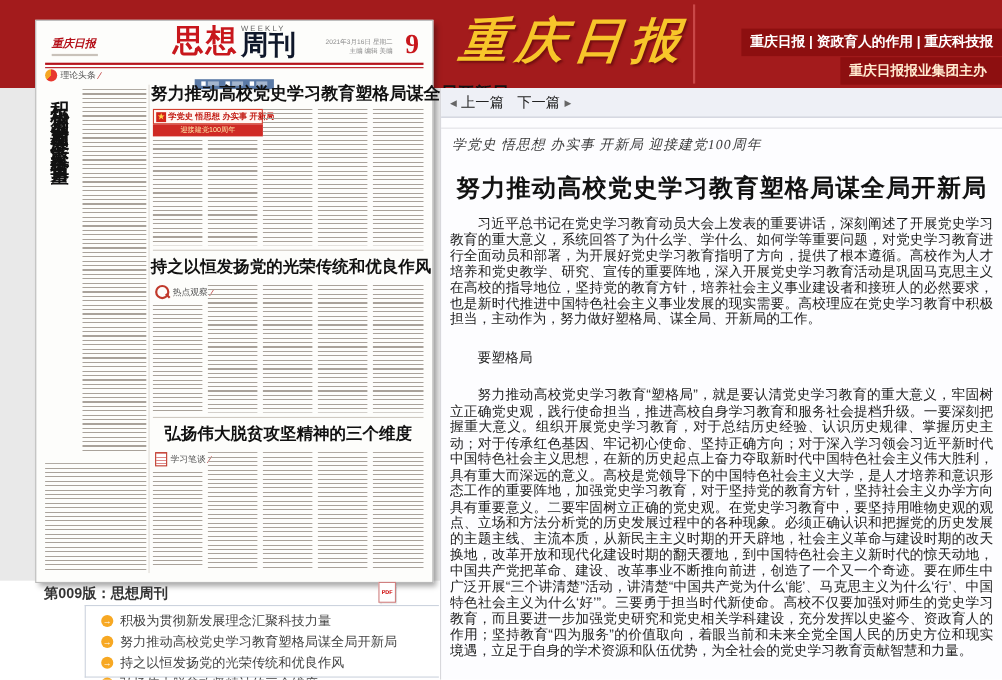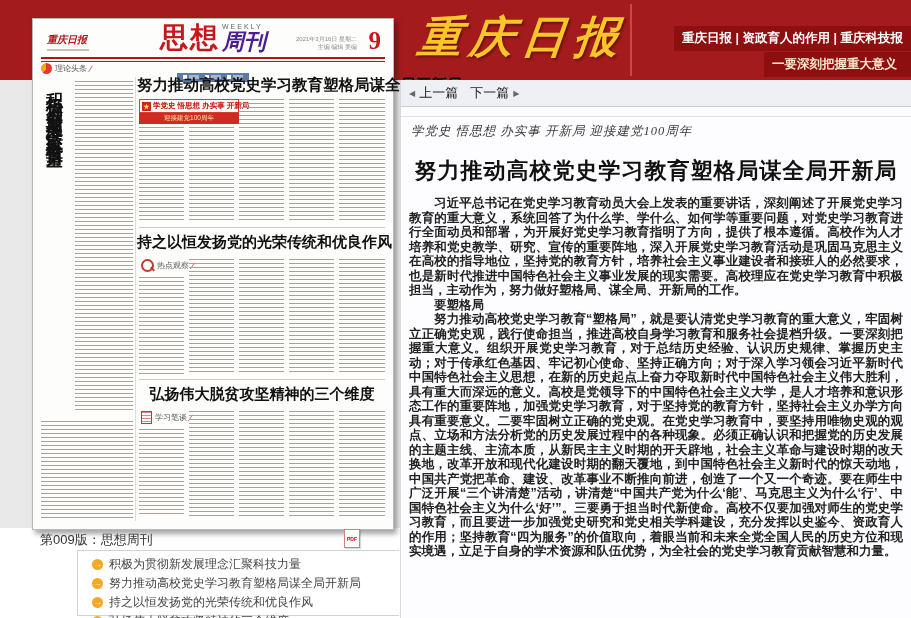"周刊" .mast-zk { color: #4c1d95 -> #0f172a; font-size: 22px -> 25px; font-style: italic -> none }
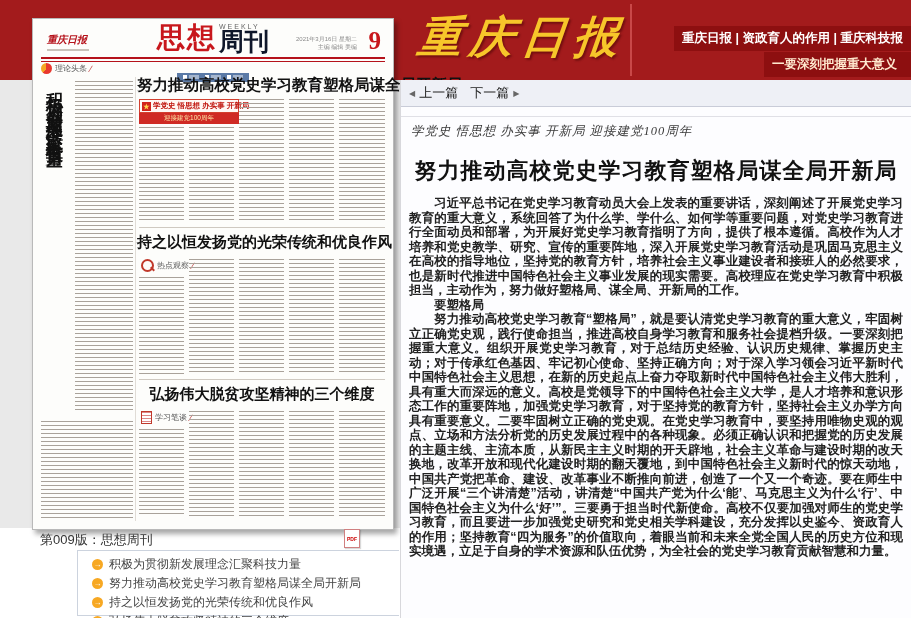"一要深刻把握重大意义" div.chip { text: 一要深刻把握重大意义 -> 重庆日报报业集团主办 }
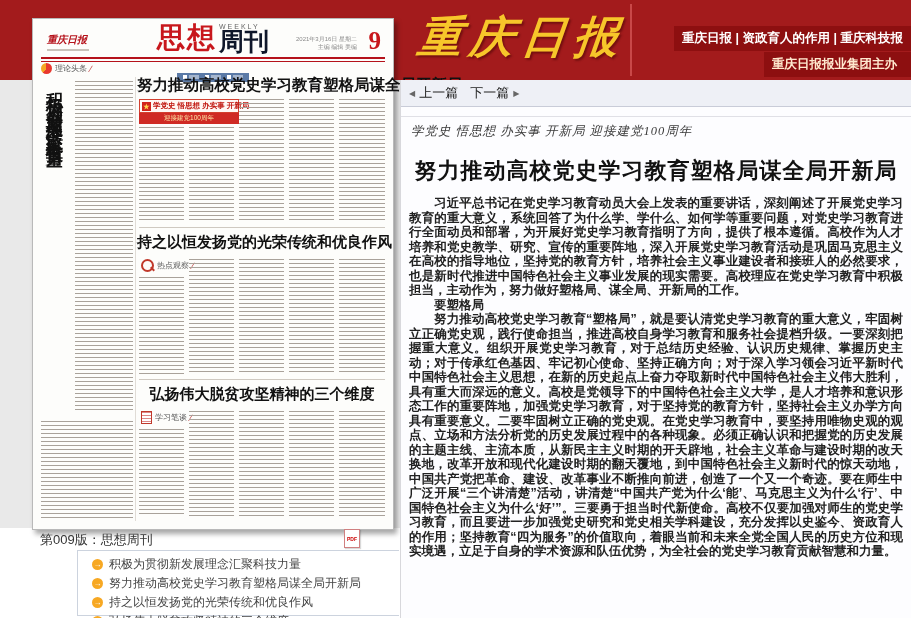"习近平总书记在党史学习教育动员大会上发表的重要讲话，深刻阐述了开展党史学习教育的" .abody p { font-weight: bold -> none }
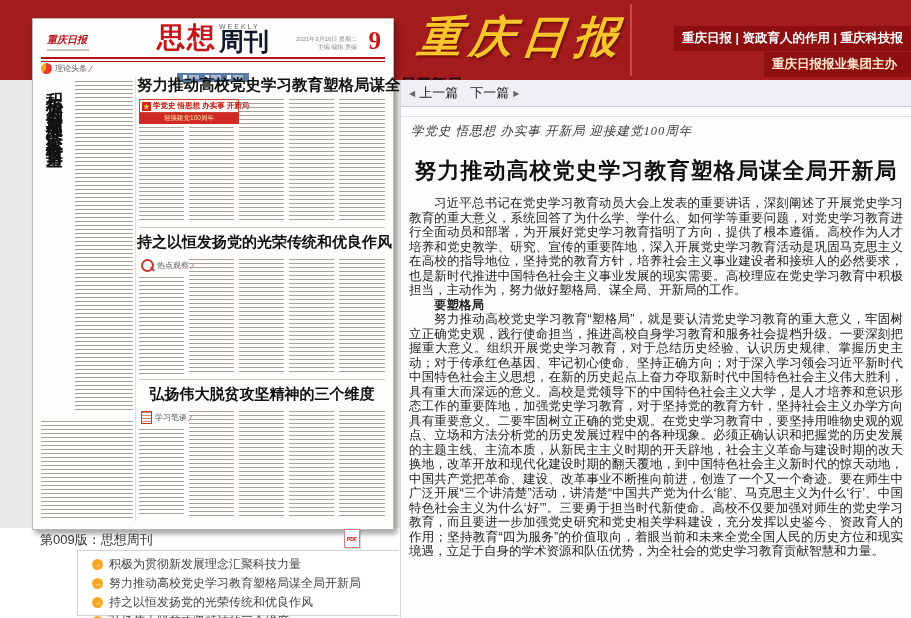"要塑格局" .abody p.sub { font-weight: bold -> normal; margin: 0 0 -> 20px 0 }
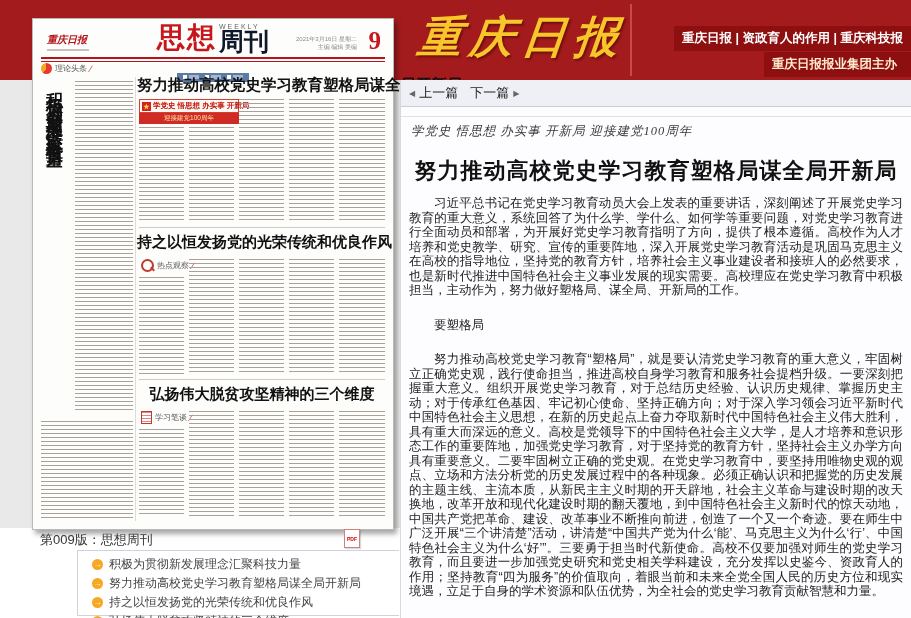"第009版：思想周刊" .pagebar-label { font-weight: normal -> bold }
